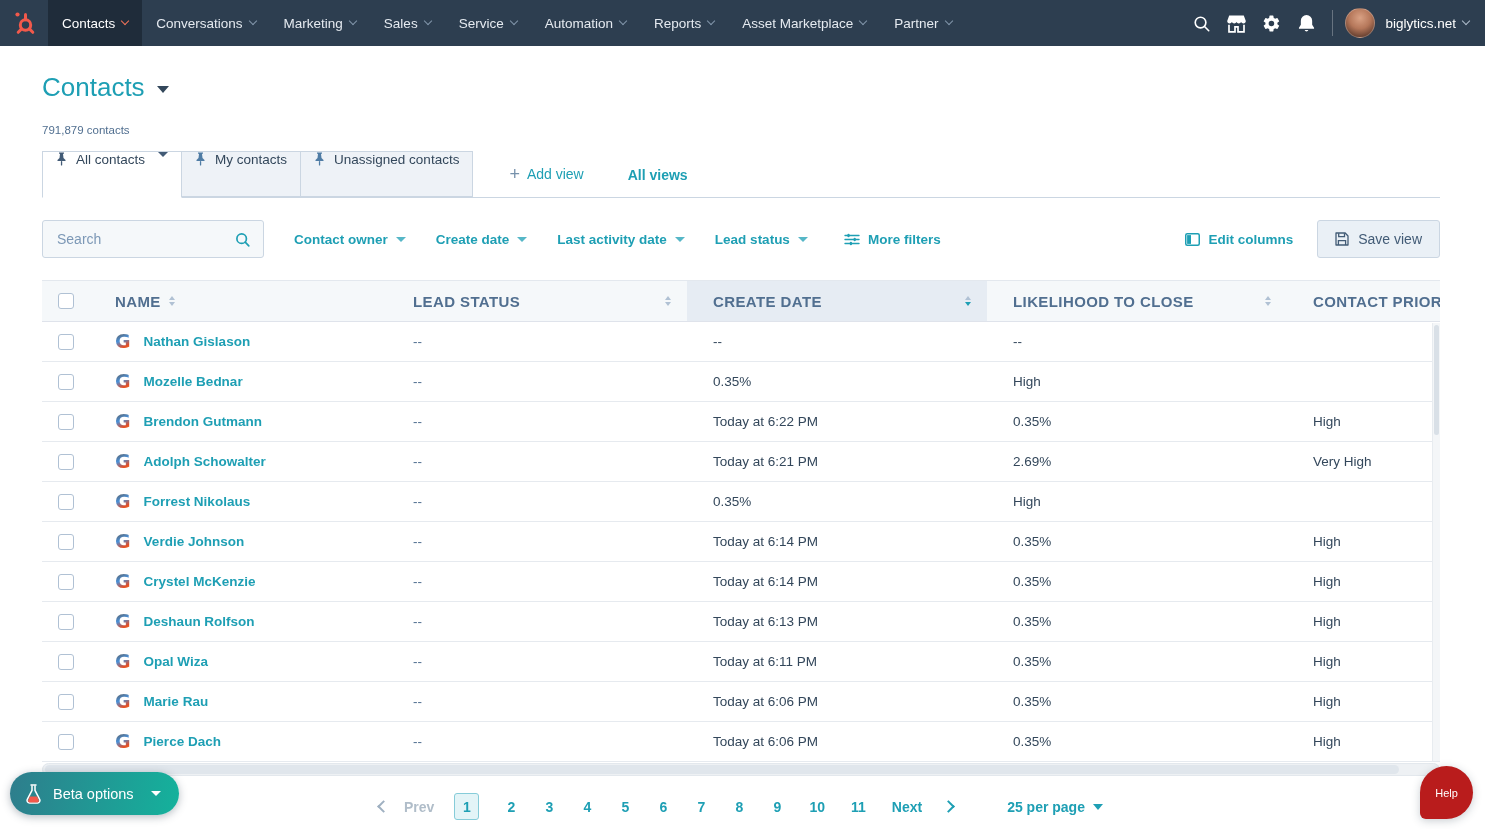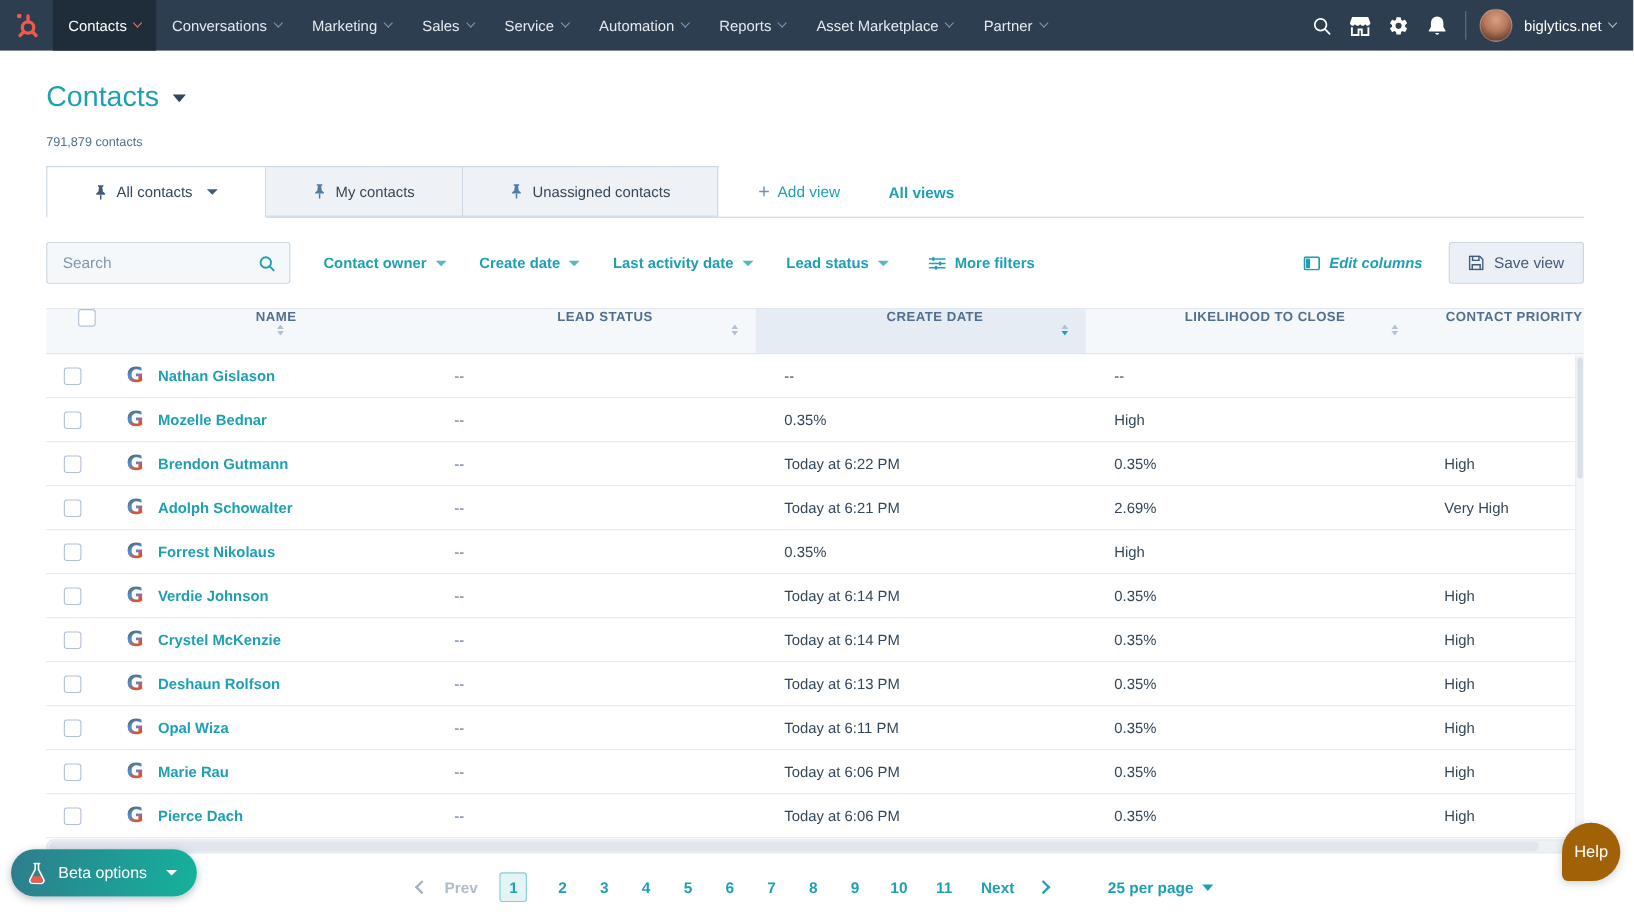"All contacts" .tab { align-items: center -> none; padding: 0 43px -> 0 13px }
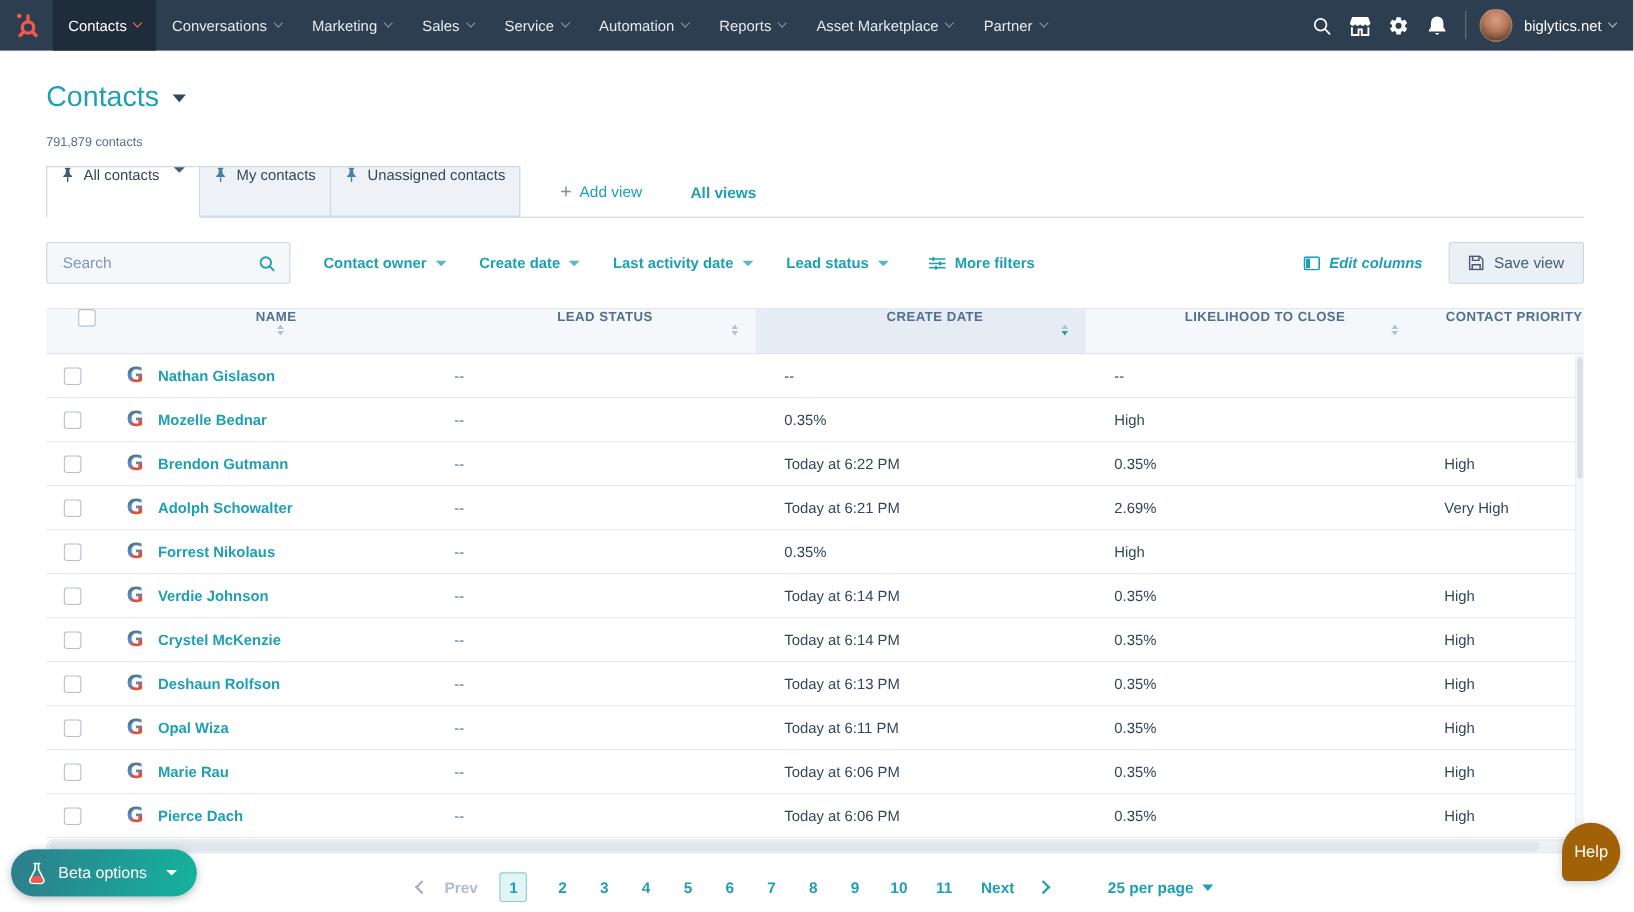"Edit columns" .edit-columns { font-style: italic -> none }
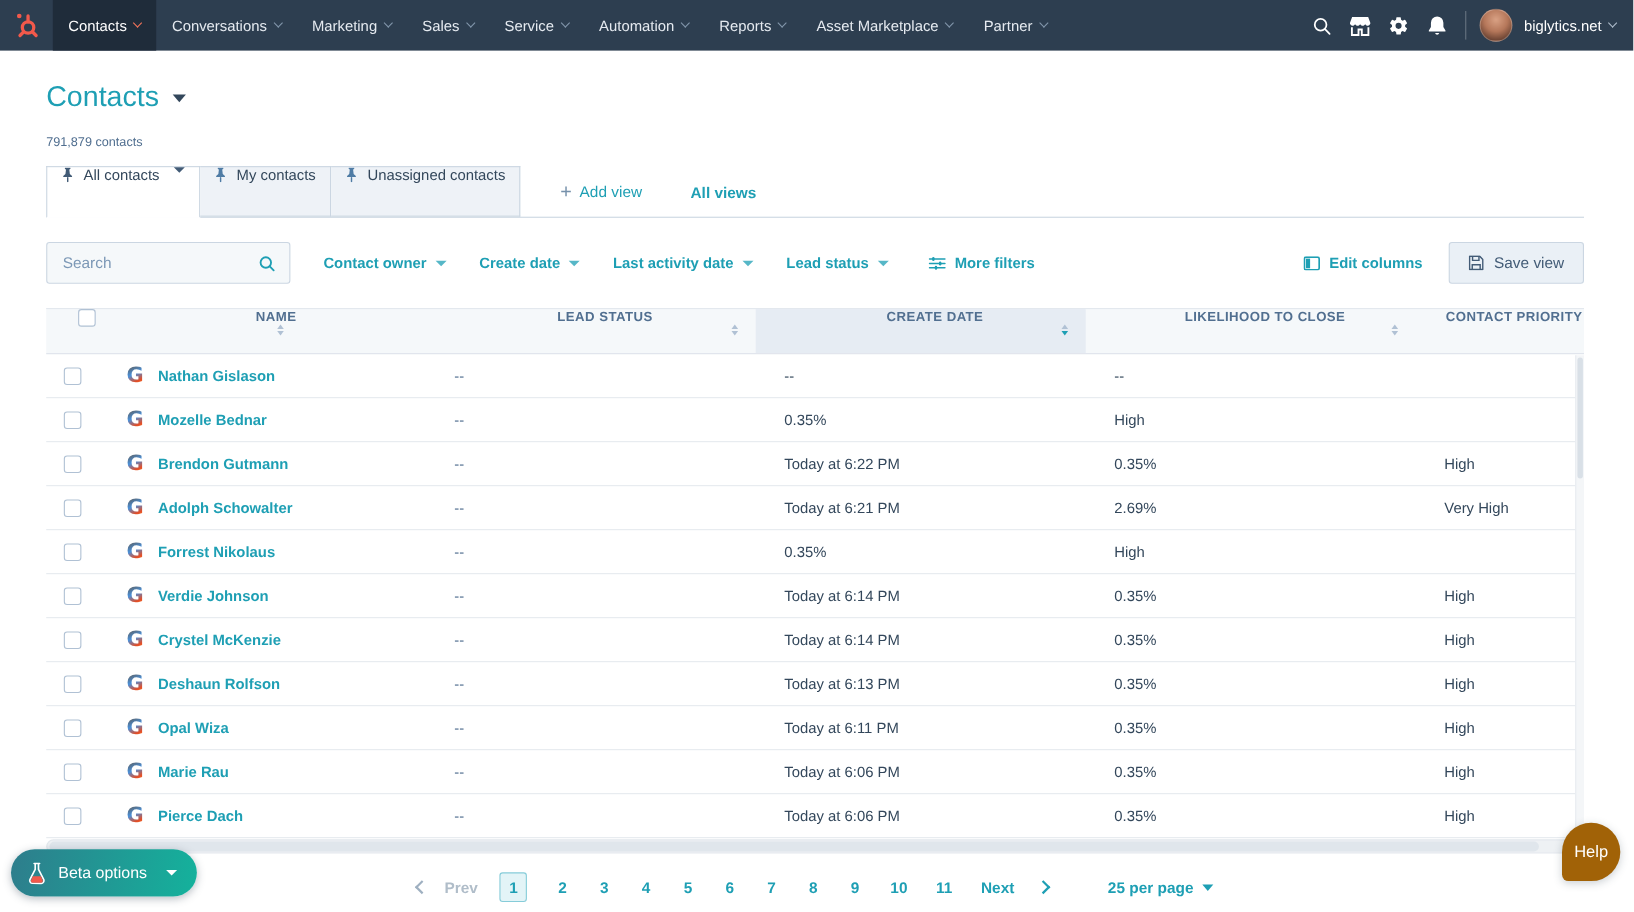"NAME" .th { flex-direction: column -> none; font-size: 12px -> 15px }
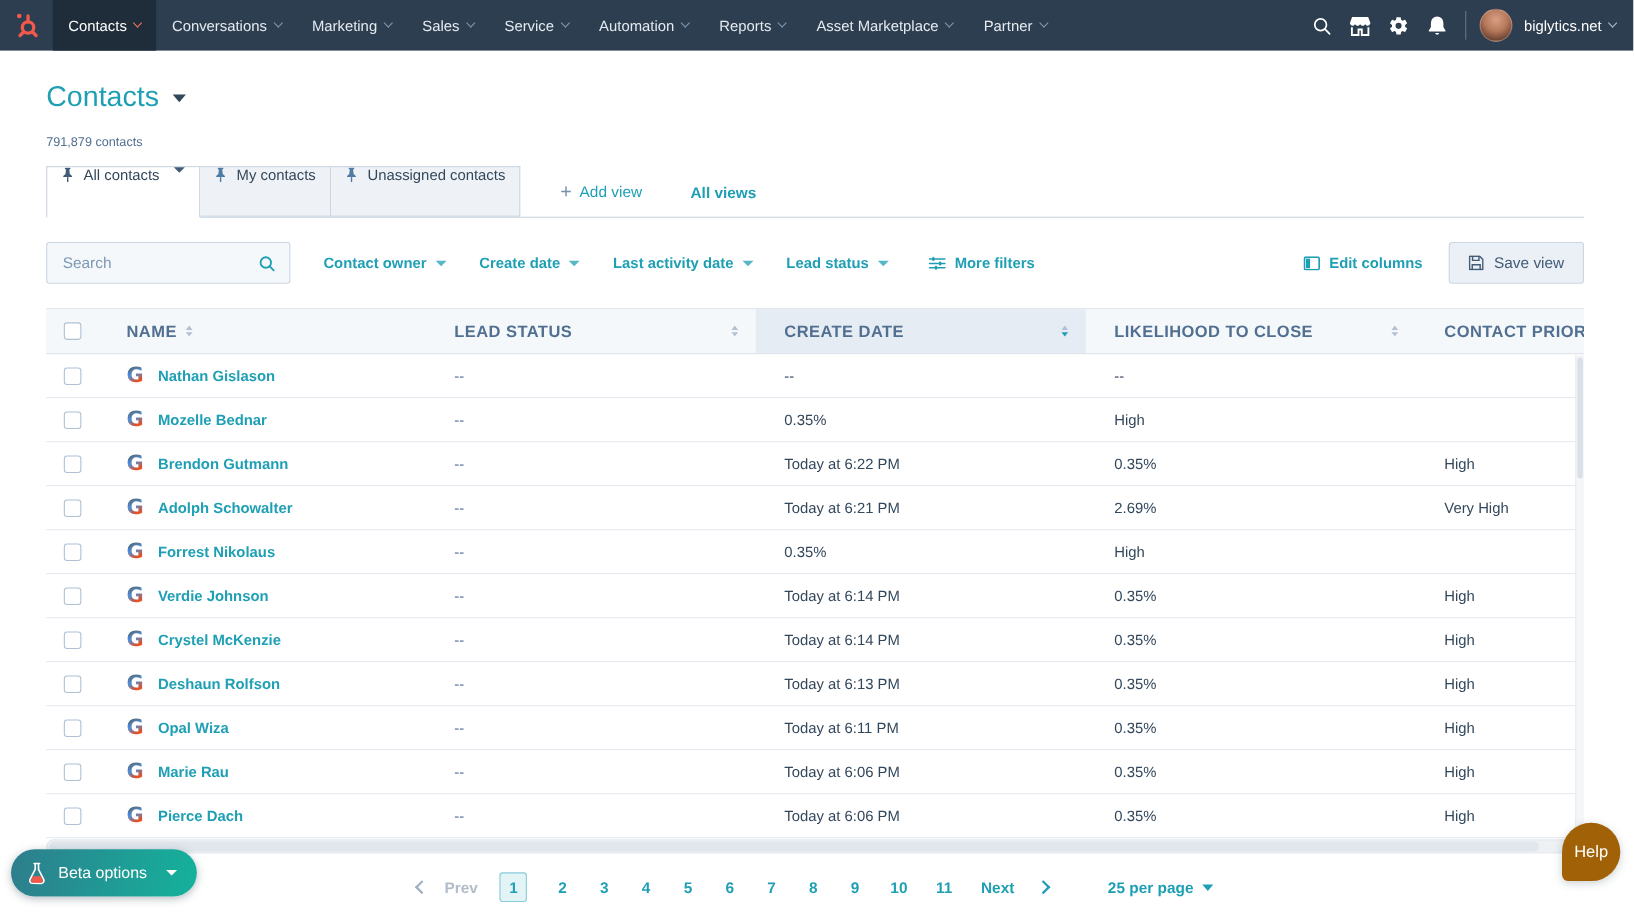"Help" .help { background: #a16207 -> #b91c1c; bottom: 28px -> 10px; font-size: 15px -> 11px }
